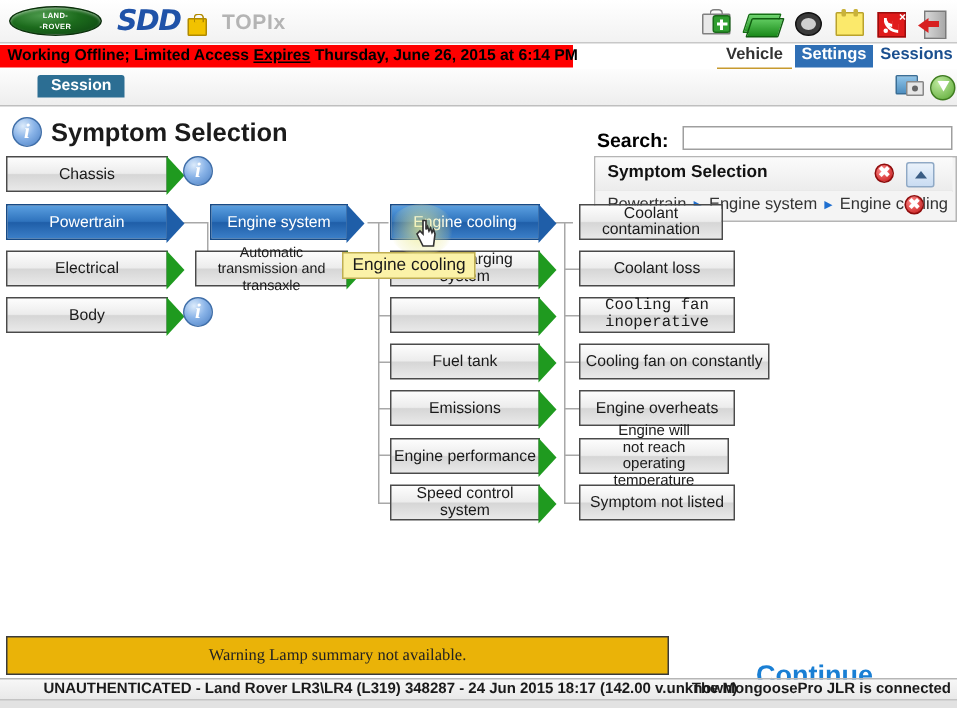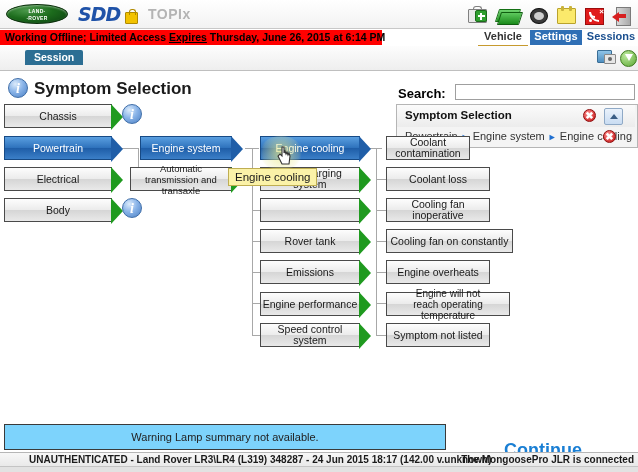"Coolant contamination" div.plainbtn { width: 84px -> 96px }
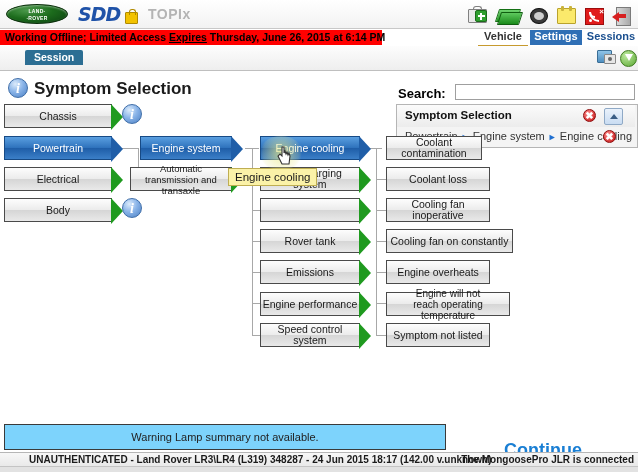"Cooling fan inoperative" div.plainbtn { font-family: none -> Liberation Mono, monospace }
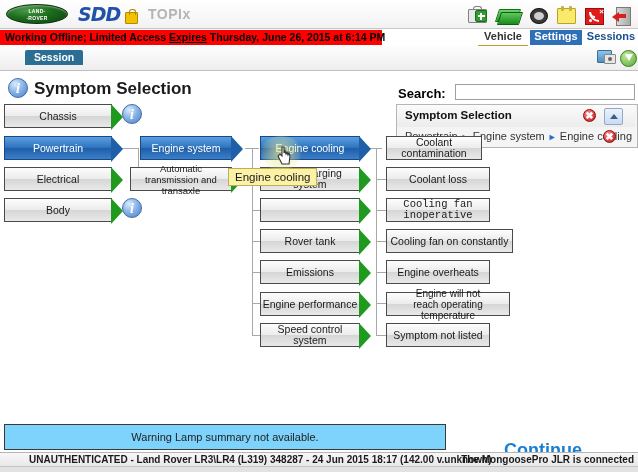"Rover tank" span { text: Rover -> Fuel }
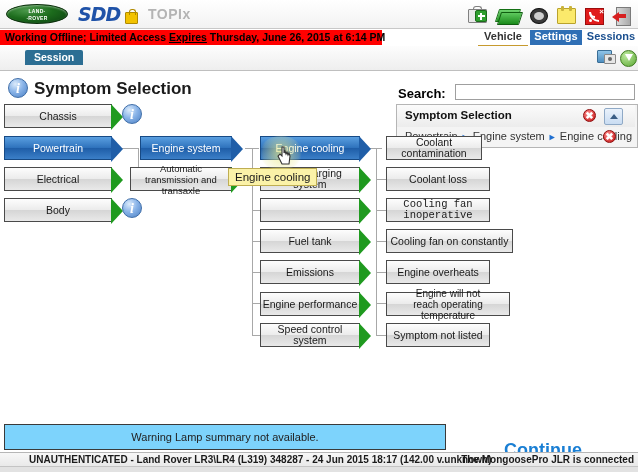"Engine will not reach operating" div.plainbtn { width: 124px -> 100px }
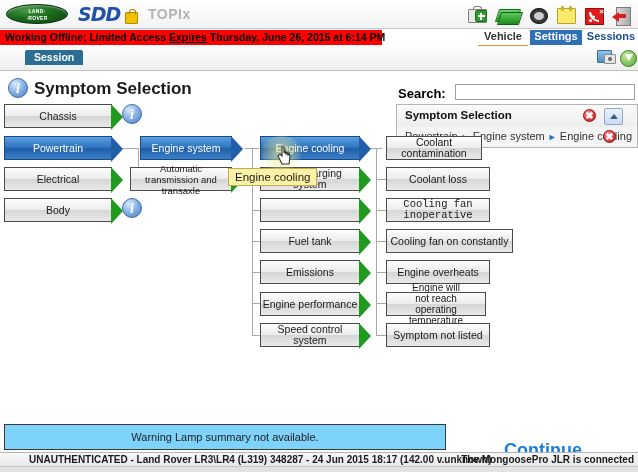"Warning Lamp summary not available." #warnbox { background: #7dd3fc -> #eab308; font-family: none -> Liberation Serif, serif }
